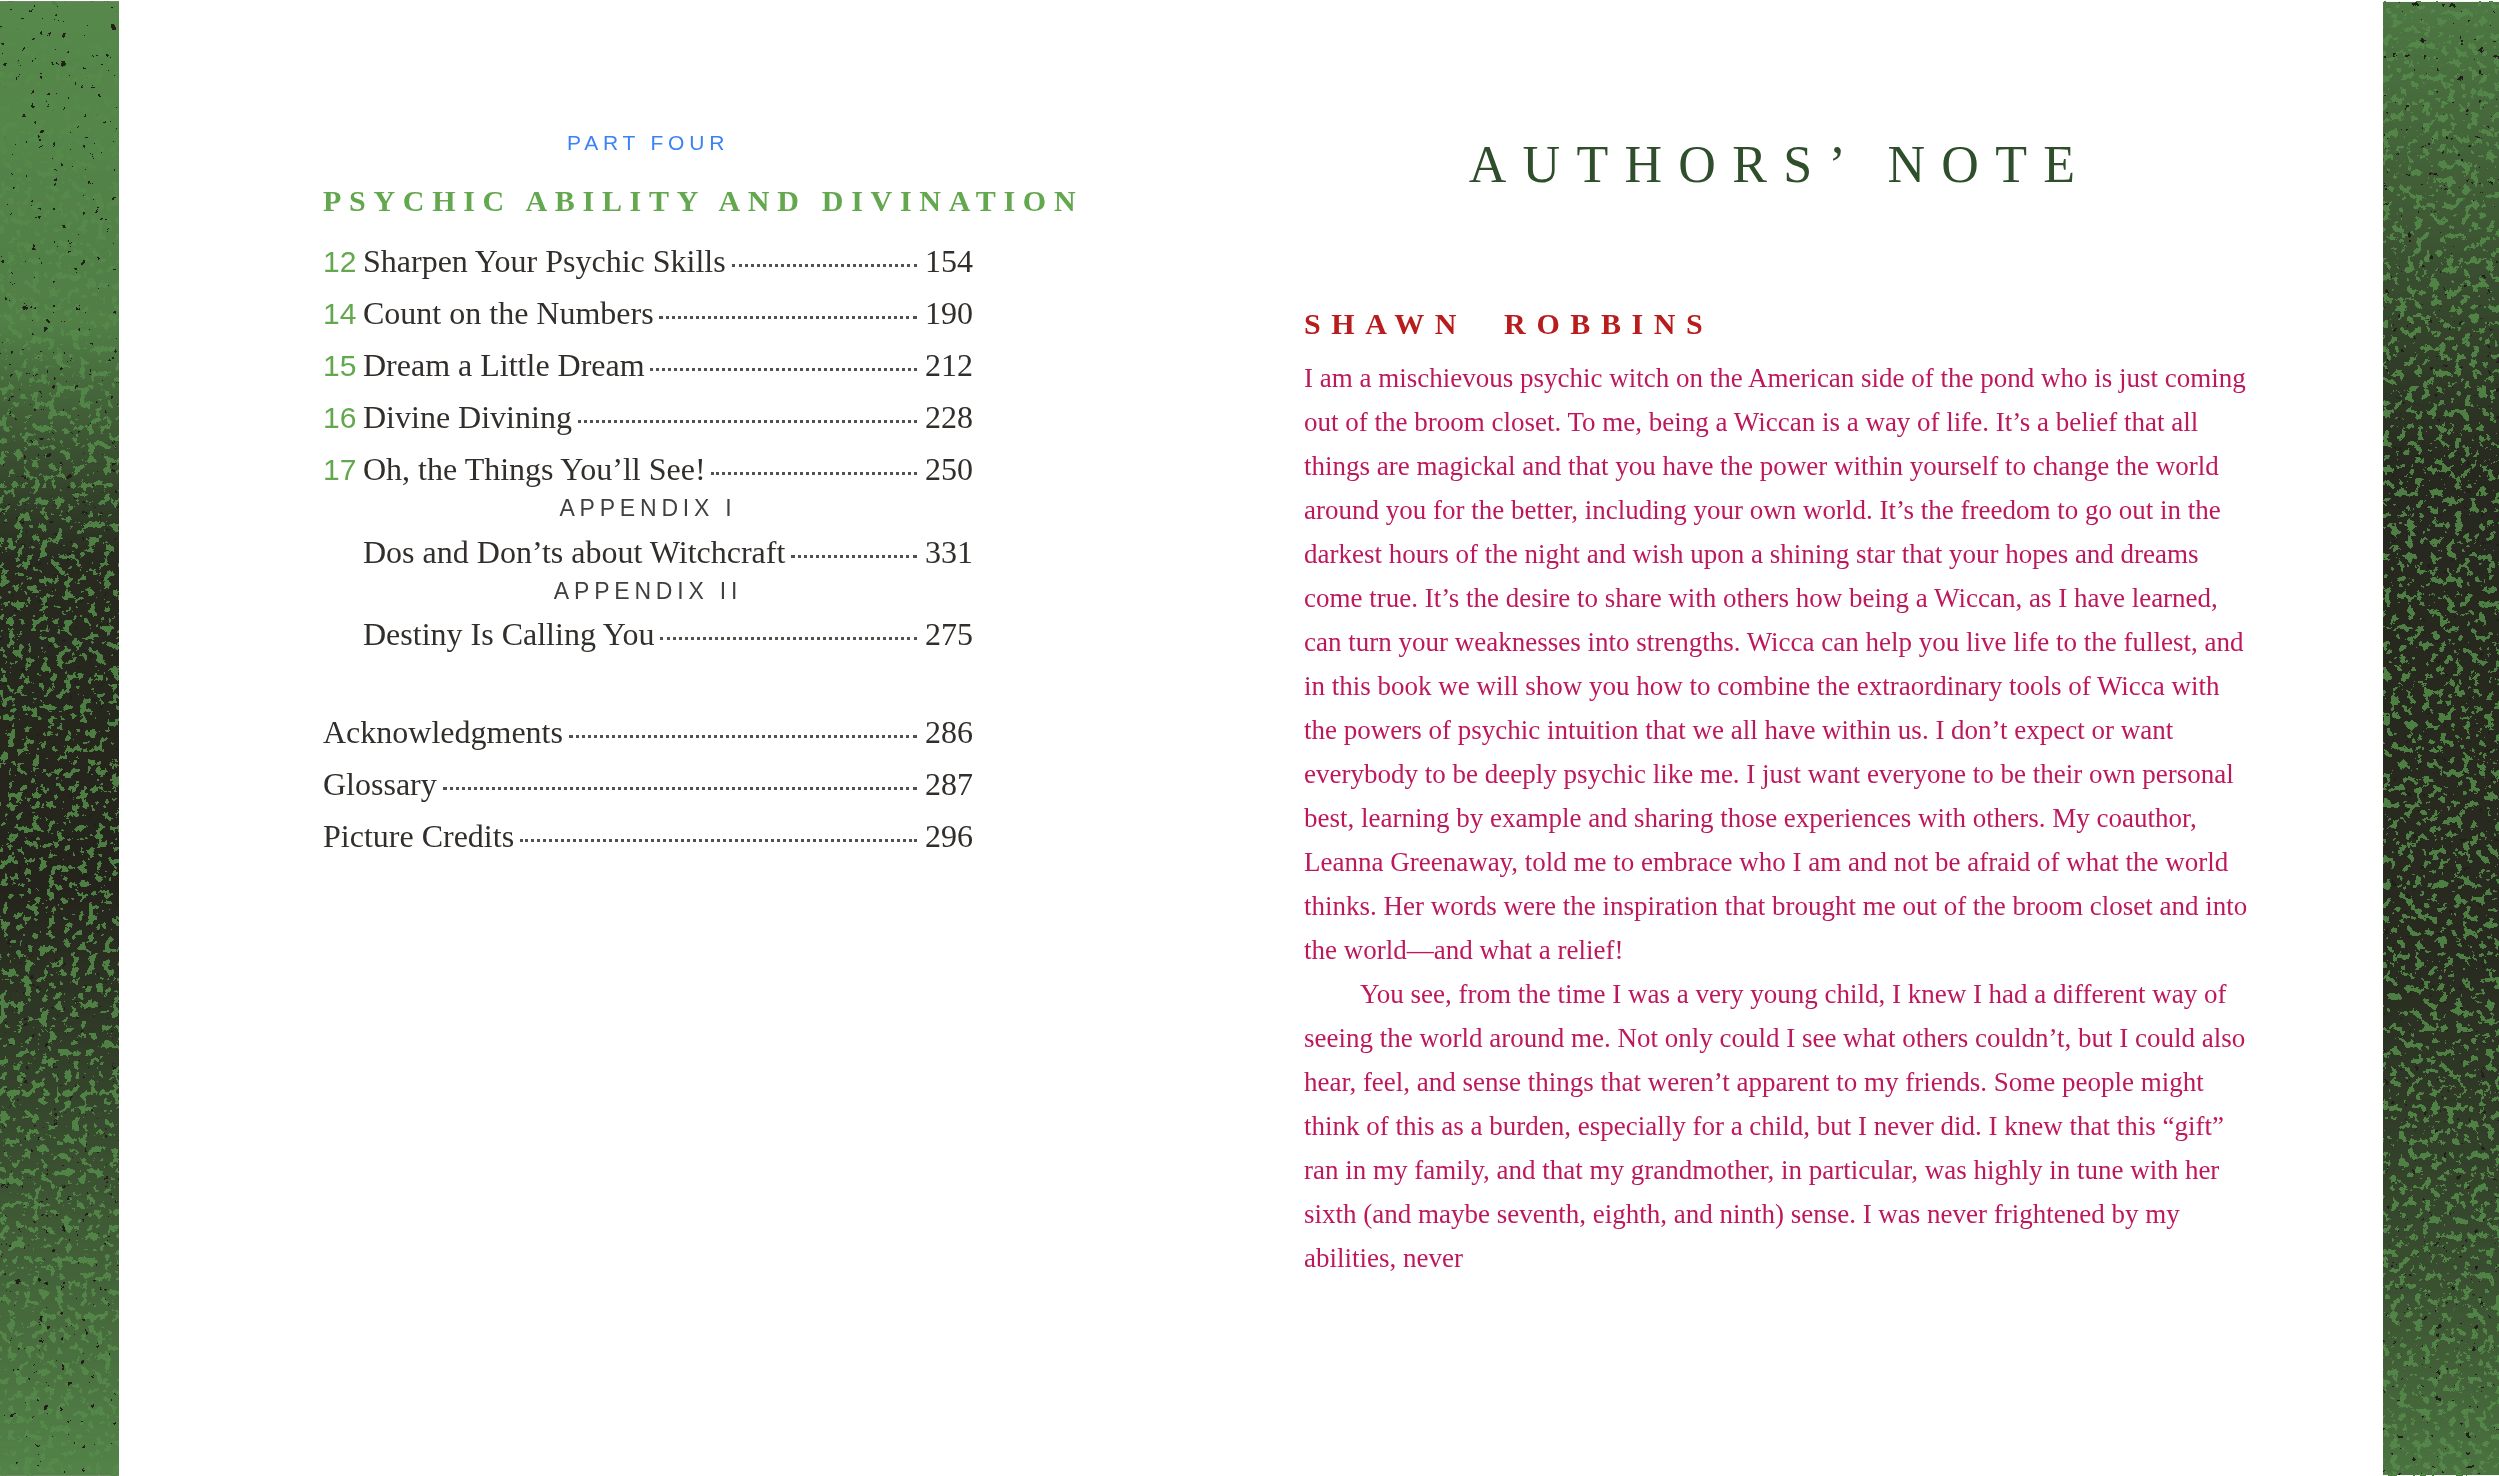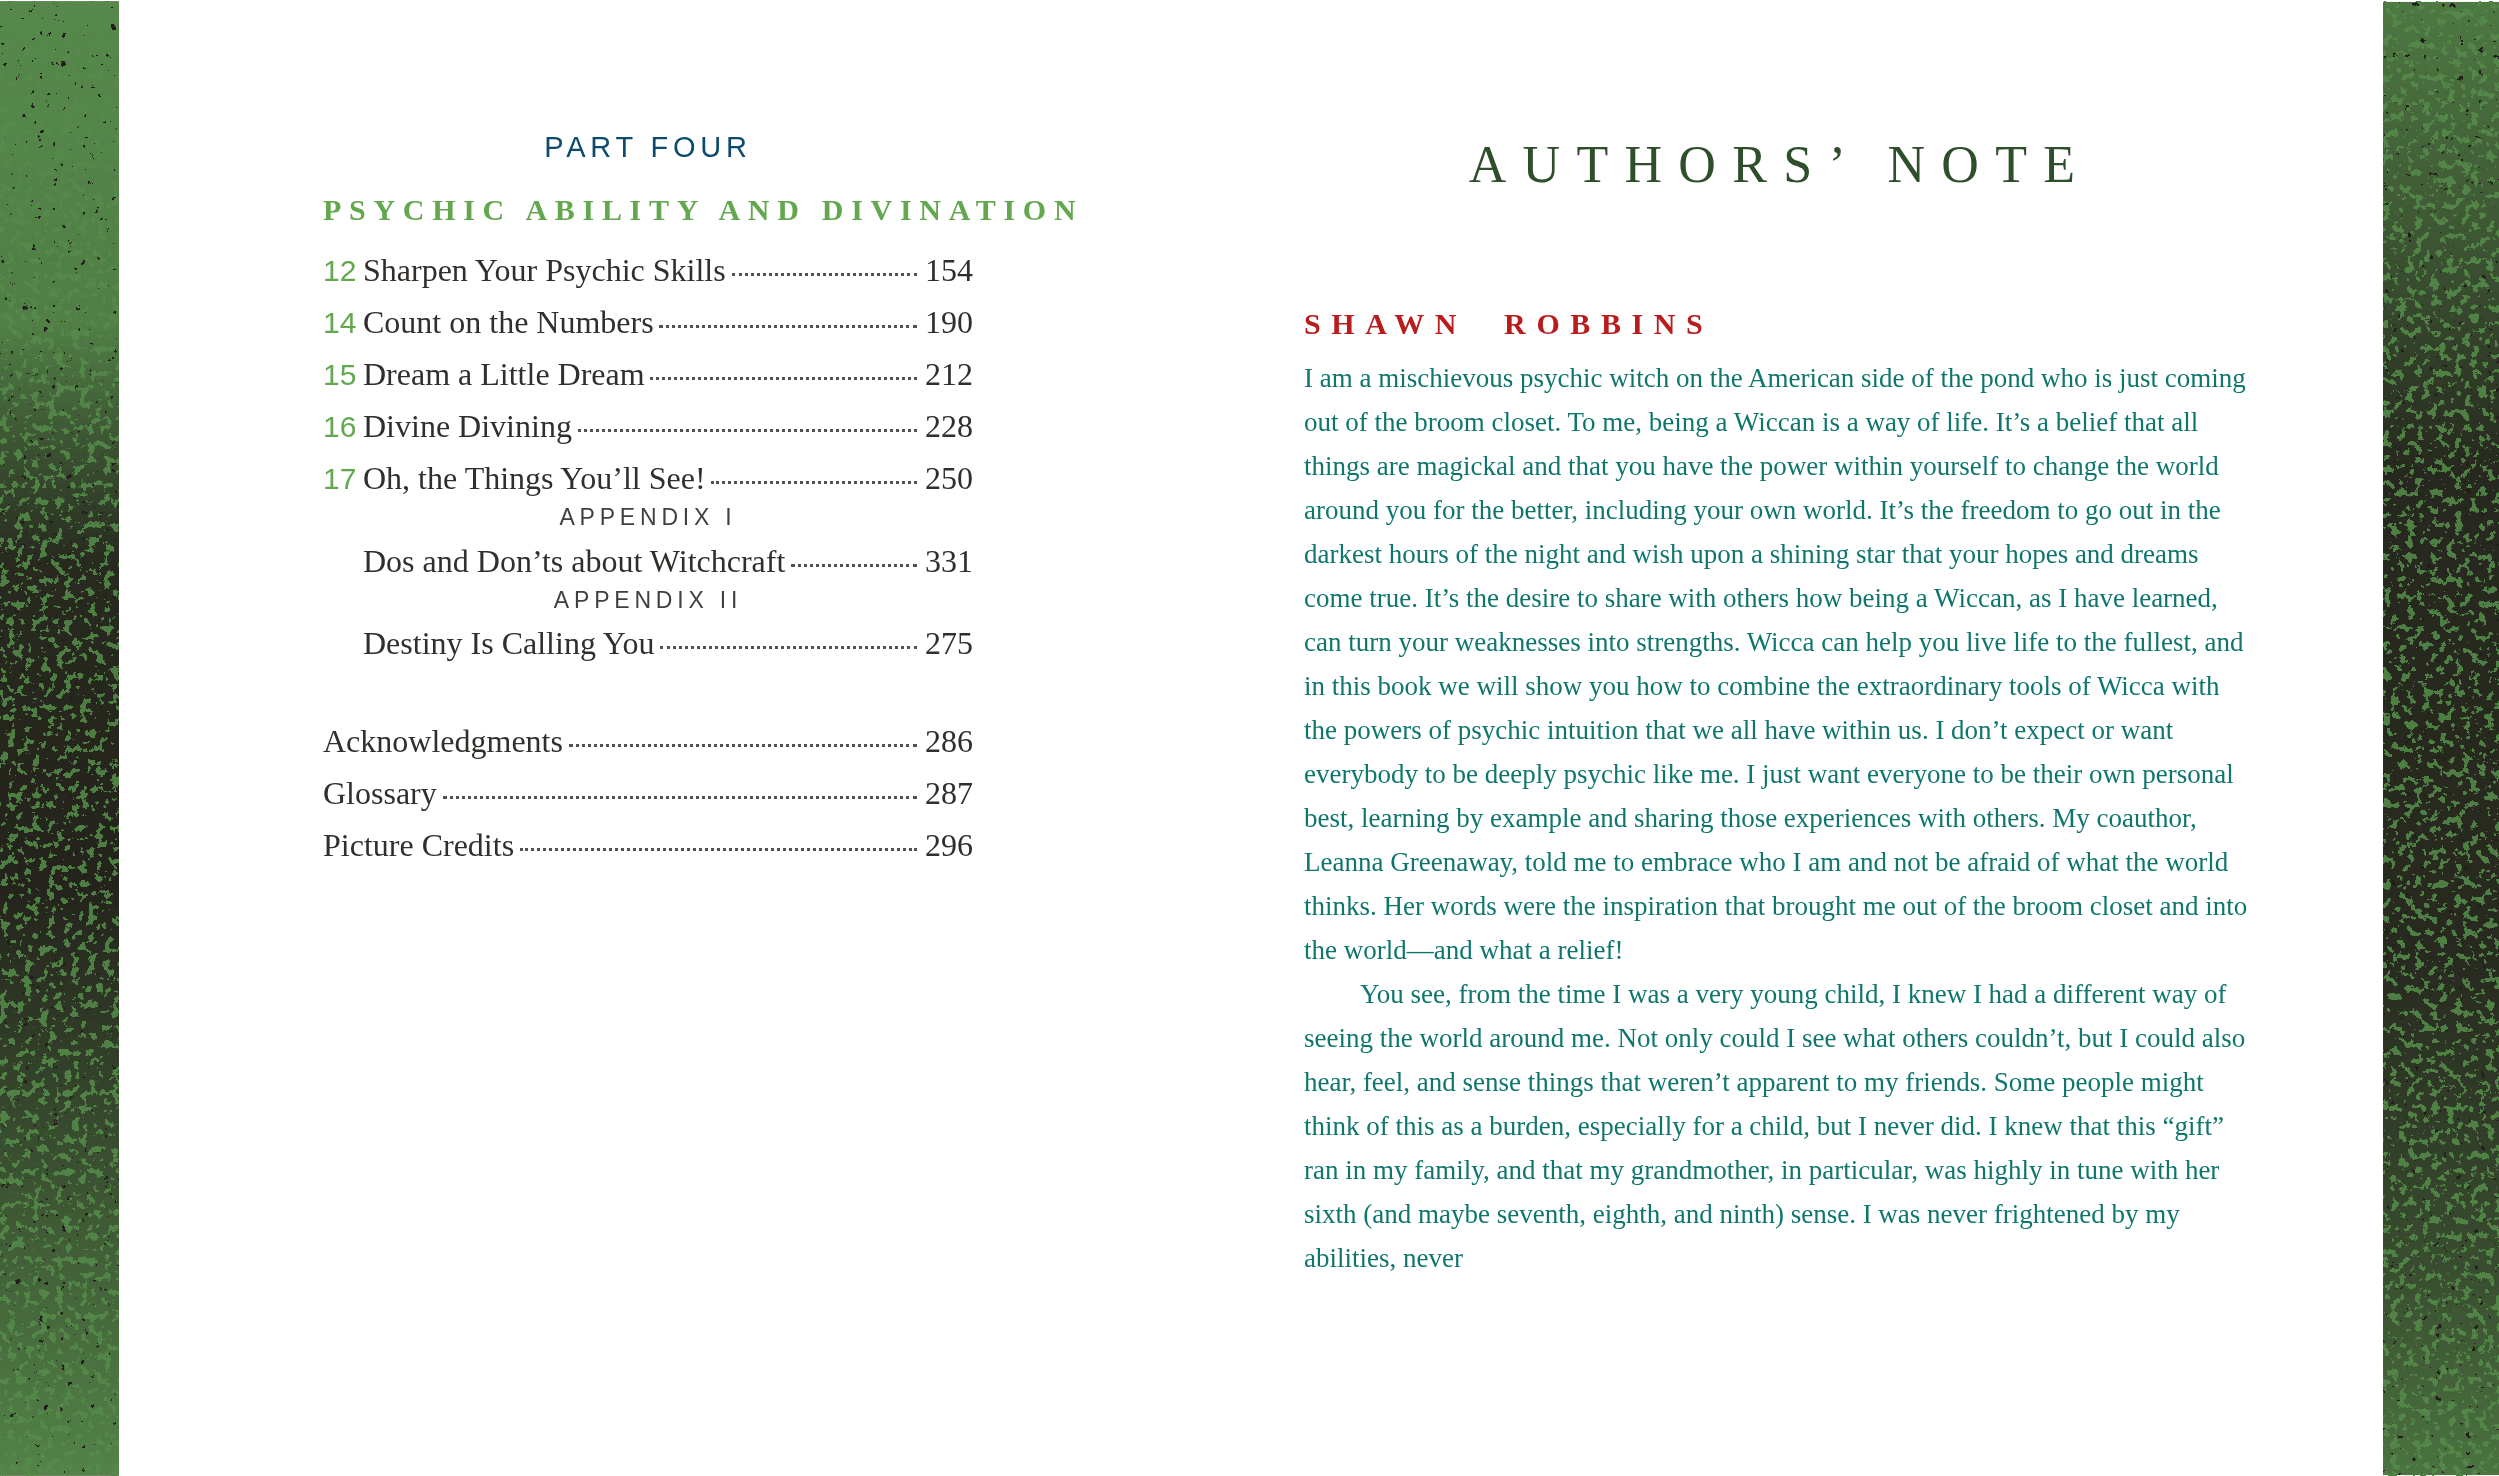"PART FOUR" .part-label { color: #0c4a6e -> #3b82f6; font-size: 29px -> 21px }
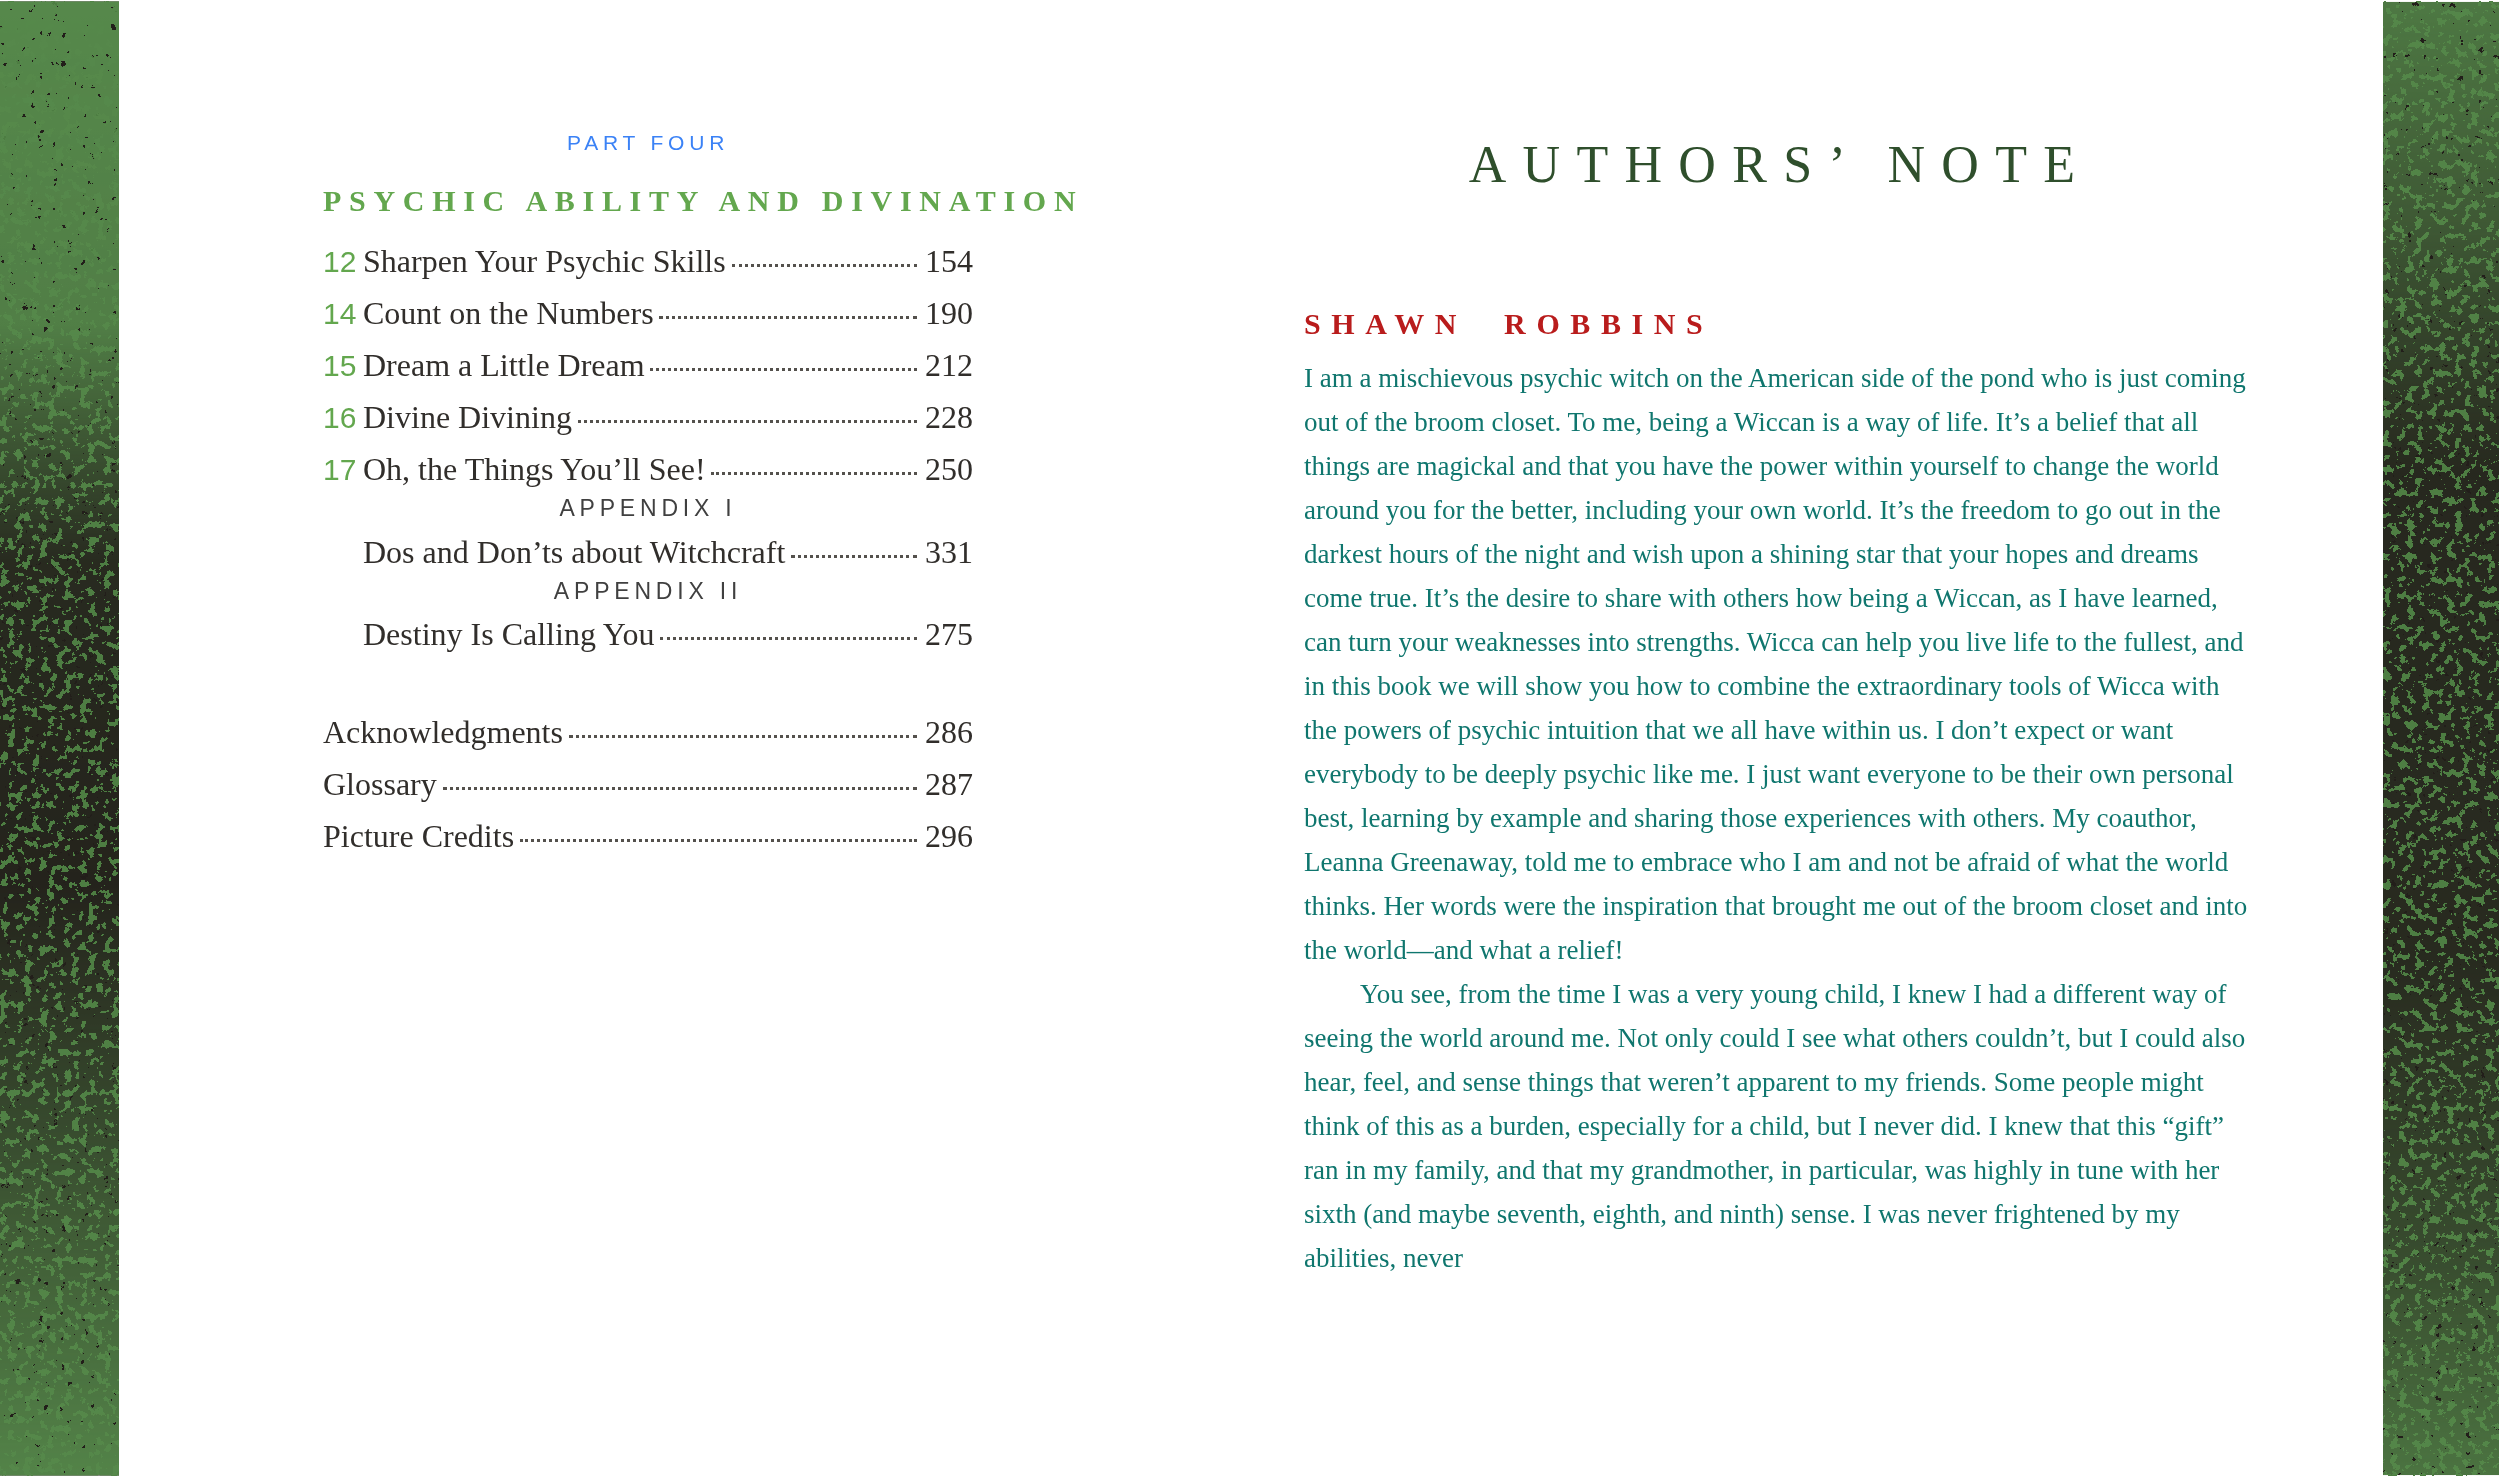"I am a mischievous psychic" .note-body p { color: #0f766e -> #be185d }
